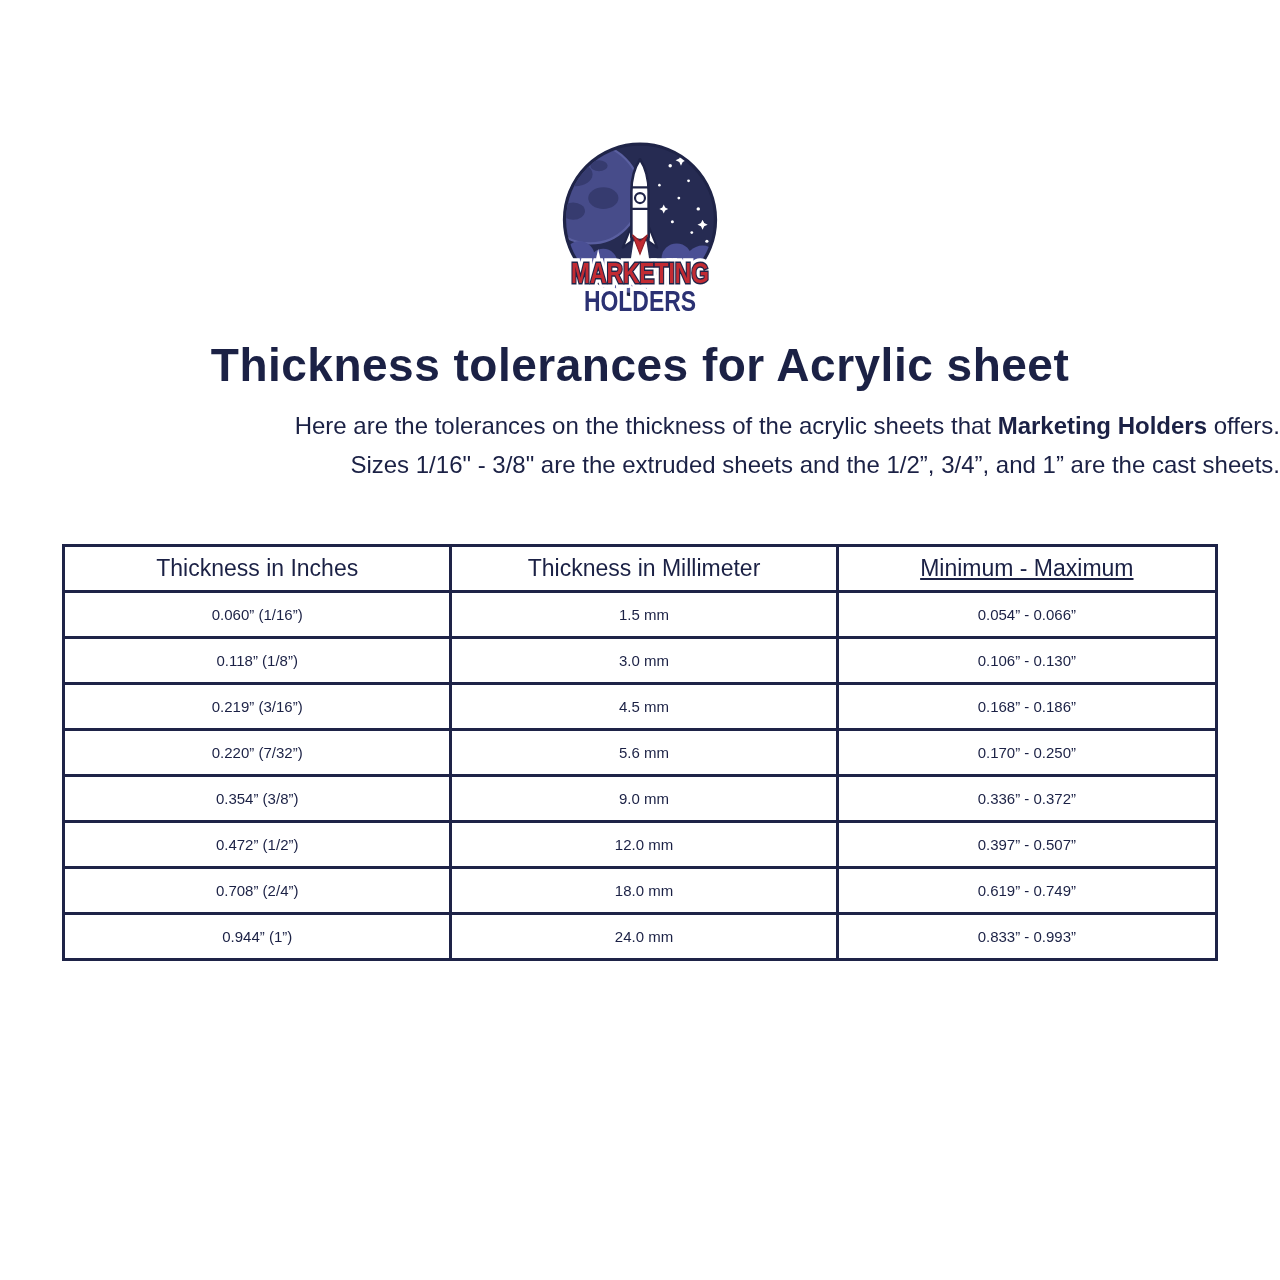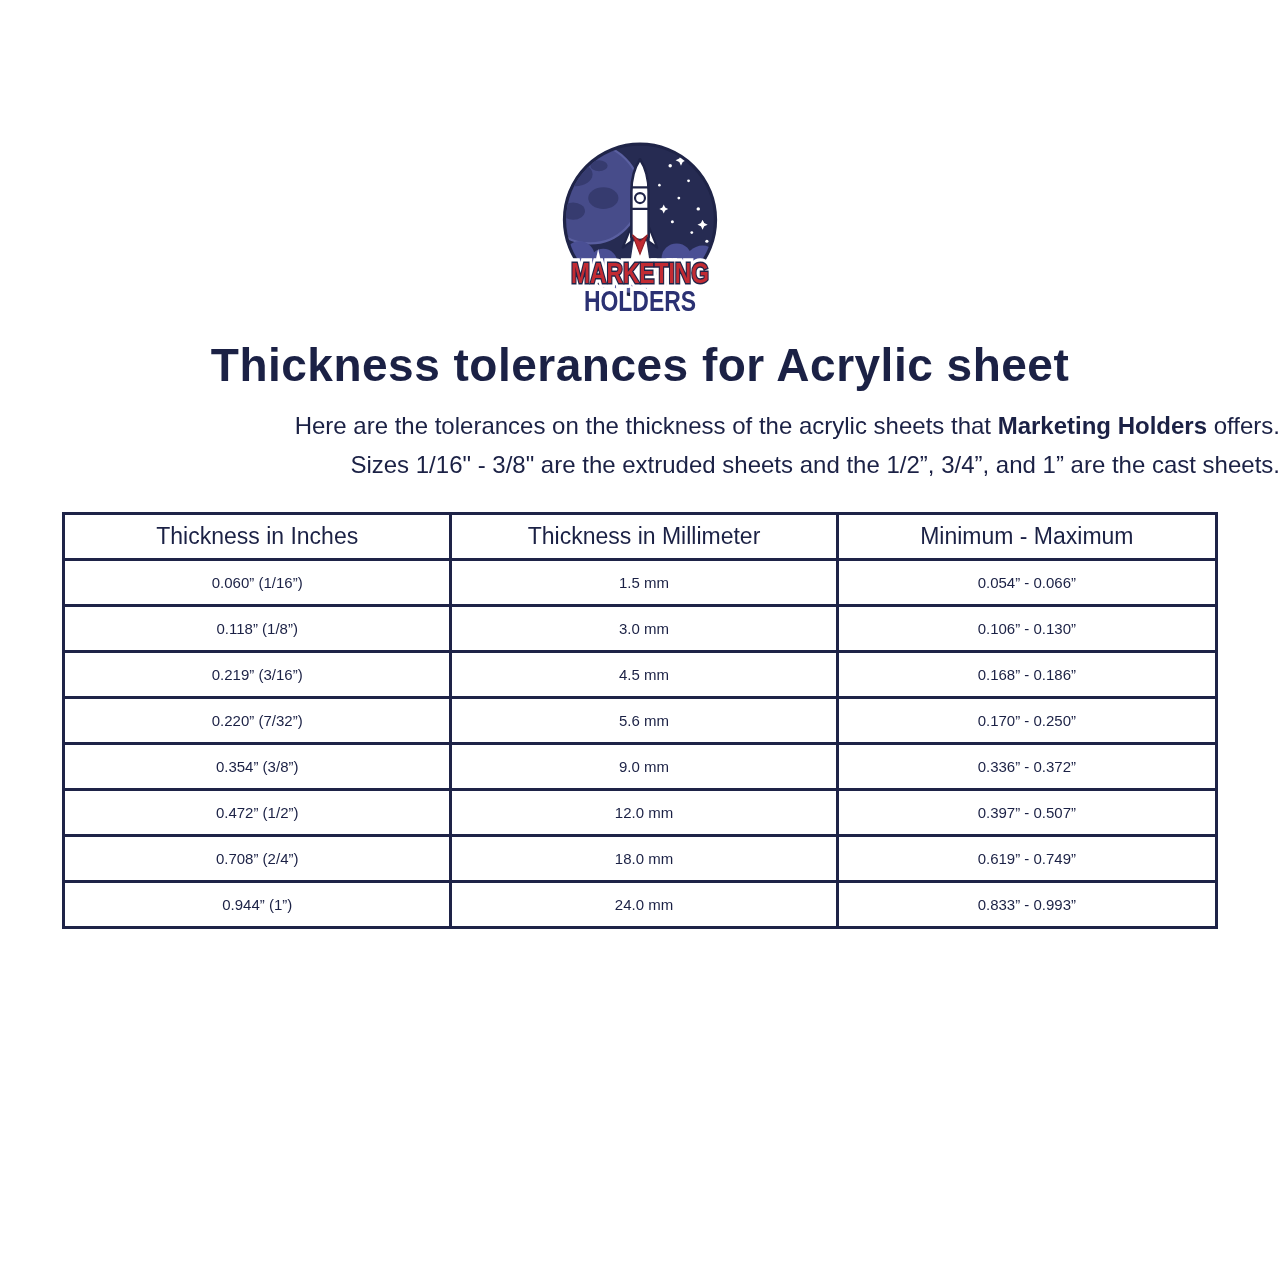"Thickness in Inches" .tol-table { margin: 28px auto 0 auto -> 60px auto 0 auto }
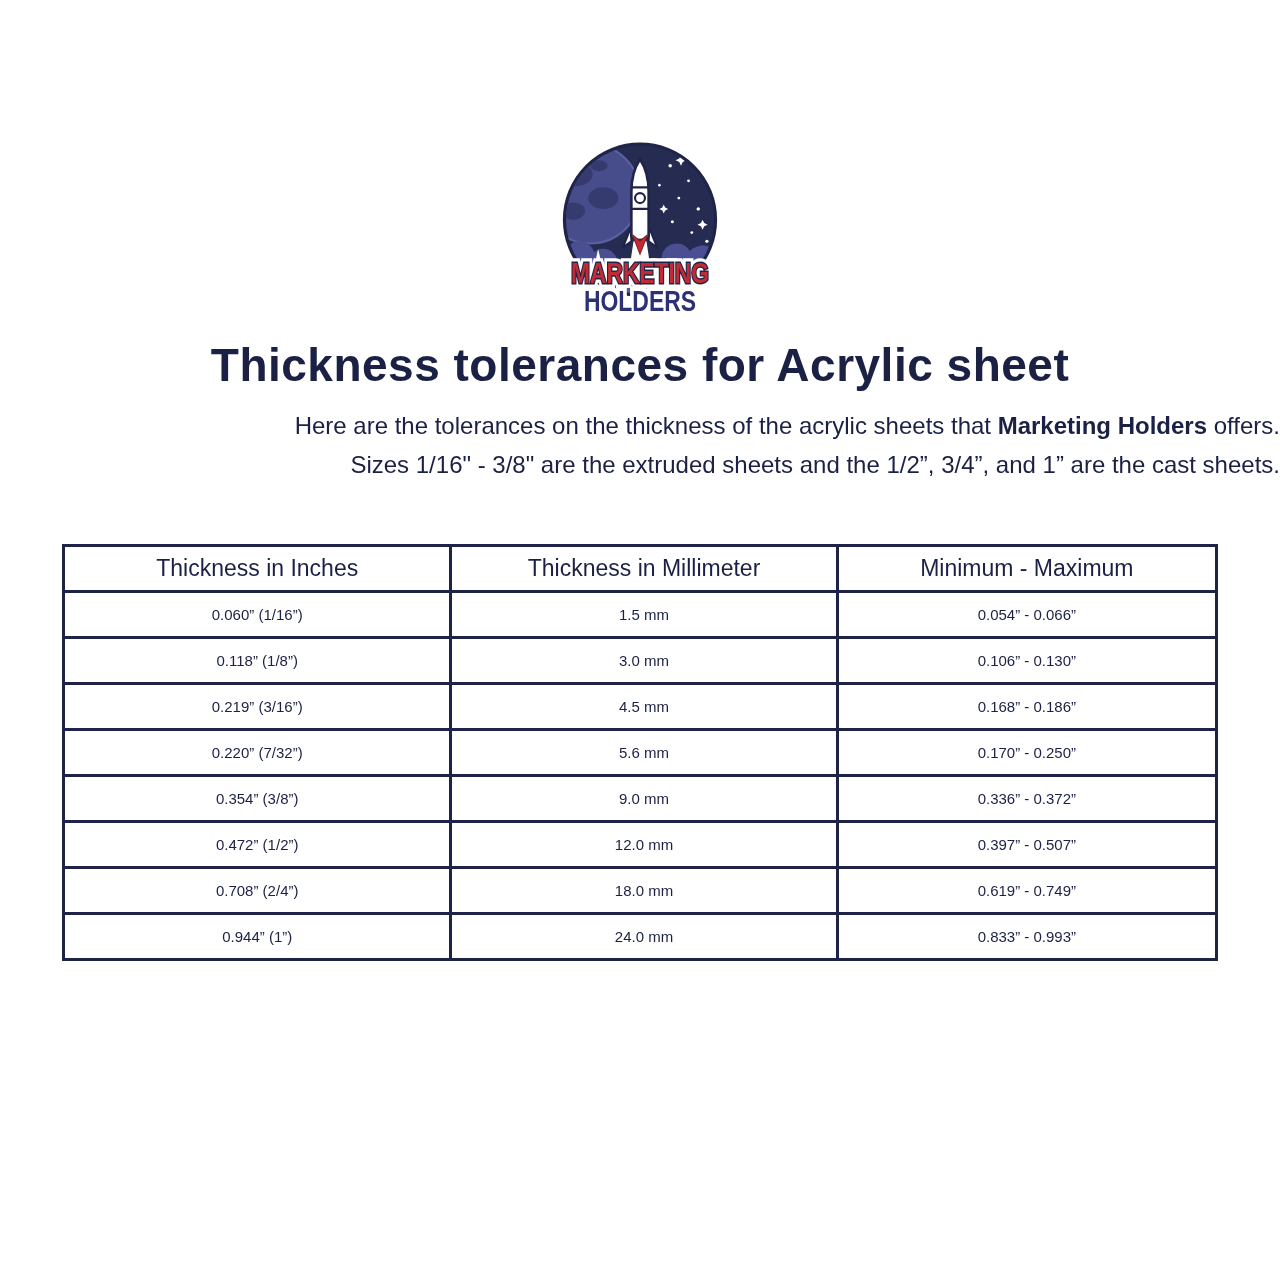"Minimum - Maximum" .col-mm2 { text-decoration: none -> underline }
